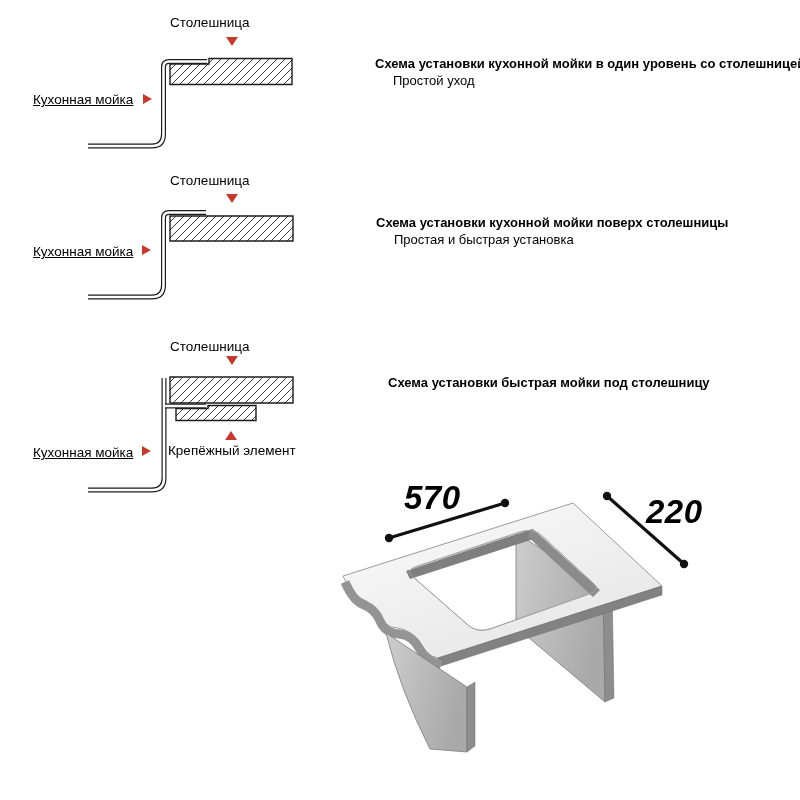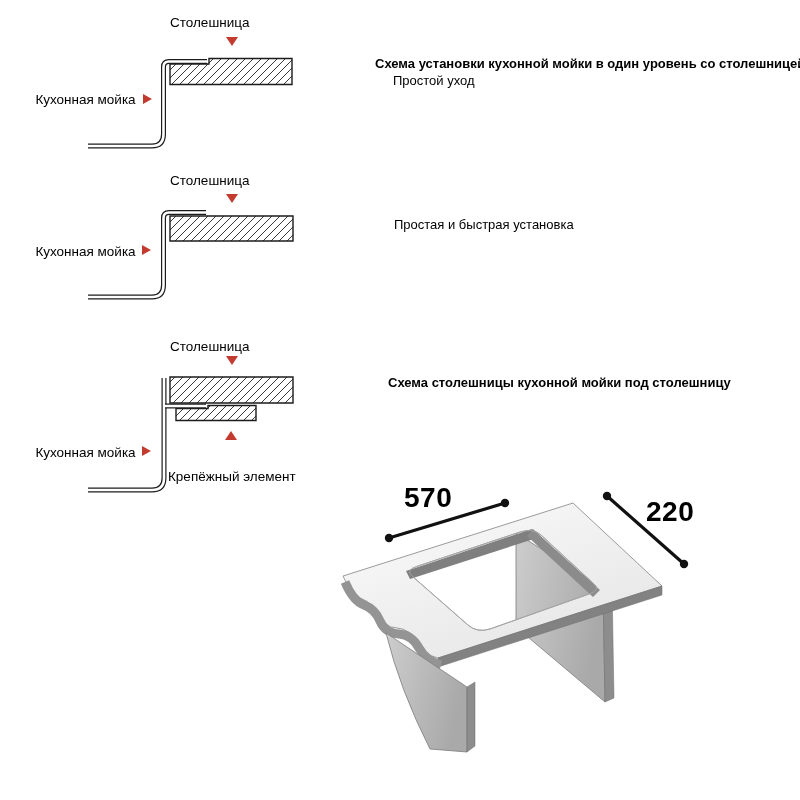"Кухонная мойка" .lbl.right { text-align: center -> left; text-decoration: none -> underline }
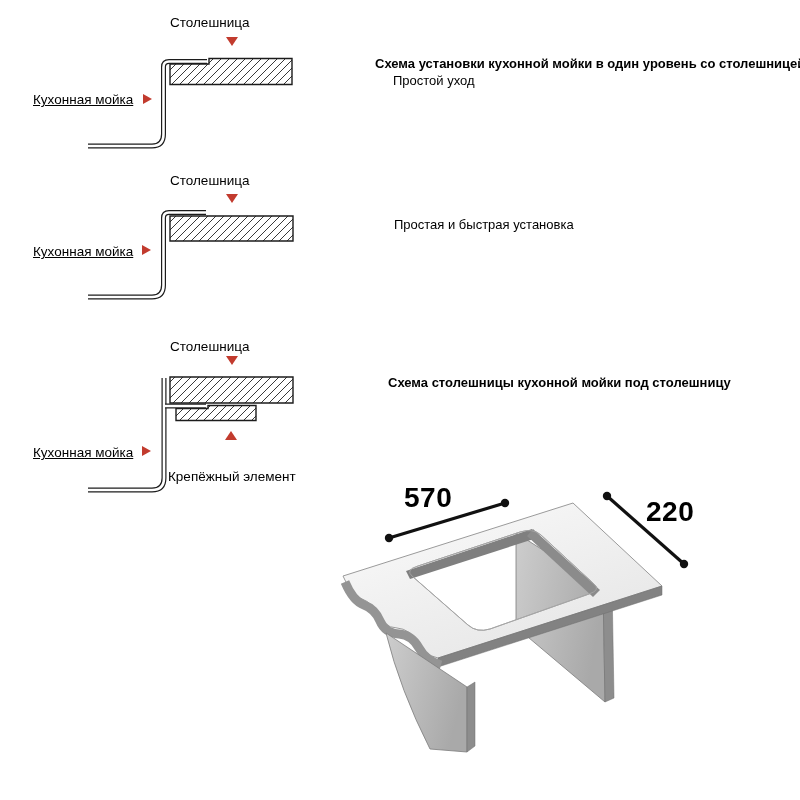"Схема установки кухонной мойки поверх" div.t-bold { html: none -> <div>Схема установки кухонной мойки поверх столешницы</div> }
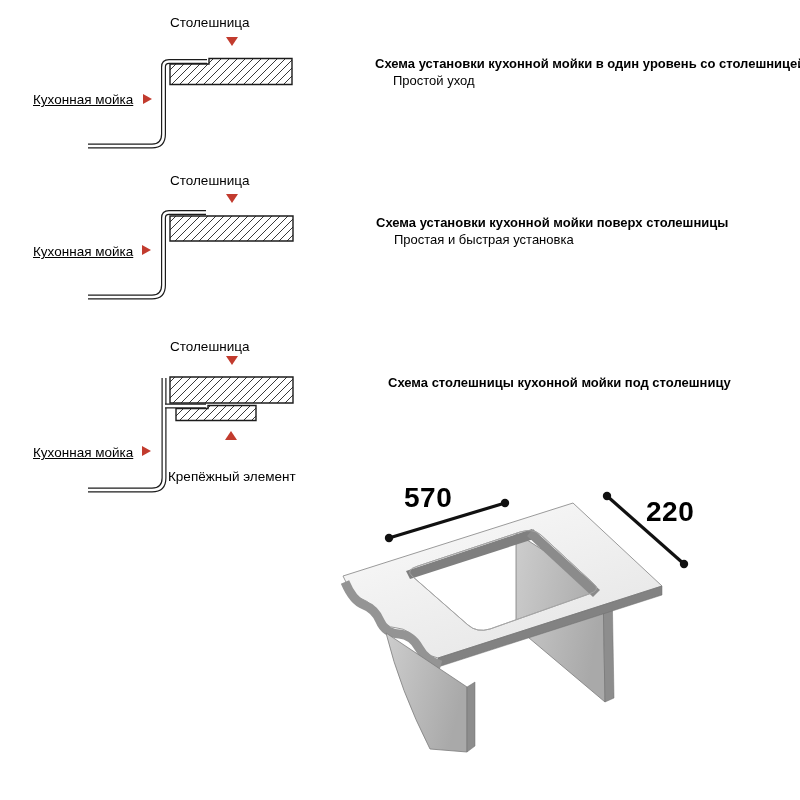"Схема столешницы кухонной мойки под" div.t-bold { text: столешницы кухонной -> установки быстрая }
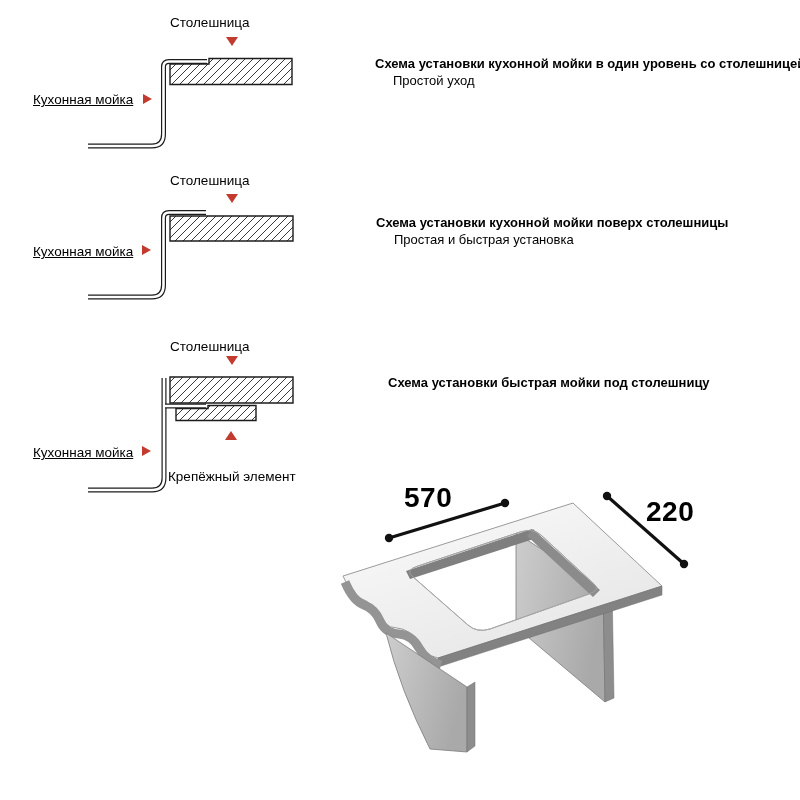"Крепёжный элемент" div.lbl { top: 469px -> 443px }
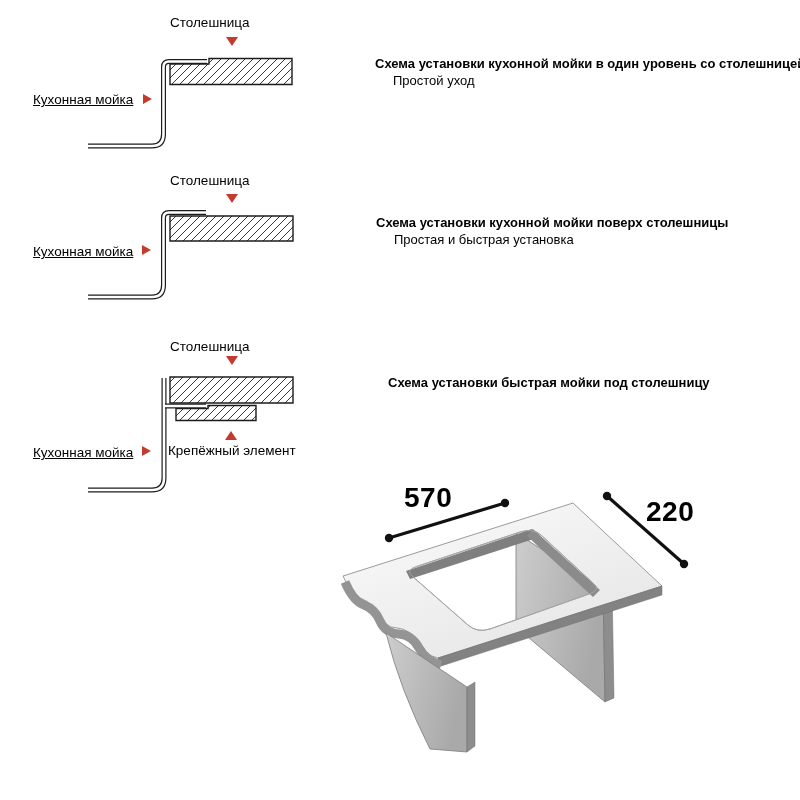"570" .dim { font-size: 28px -> 33px; font-style: none -> italic }
